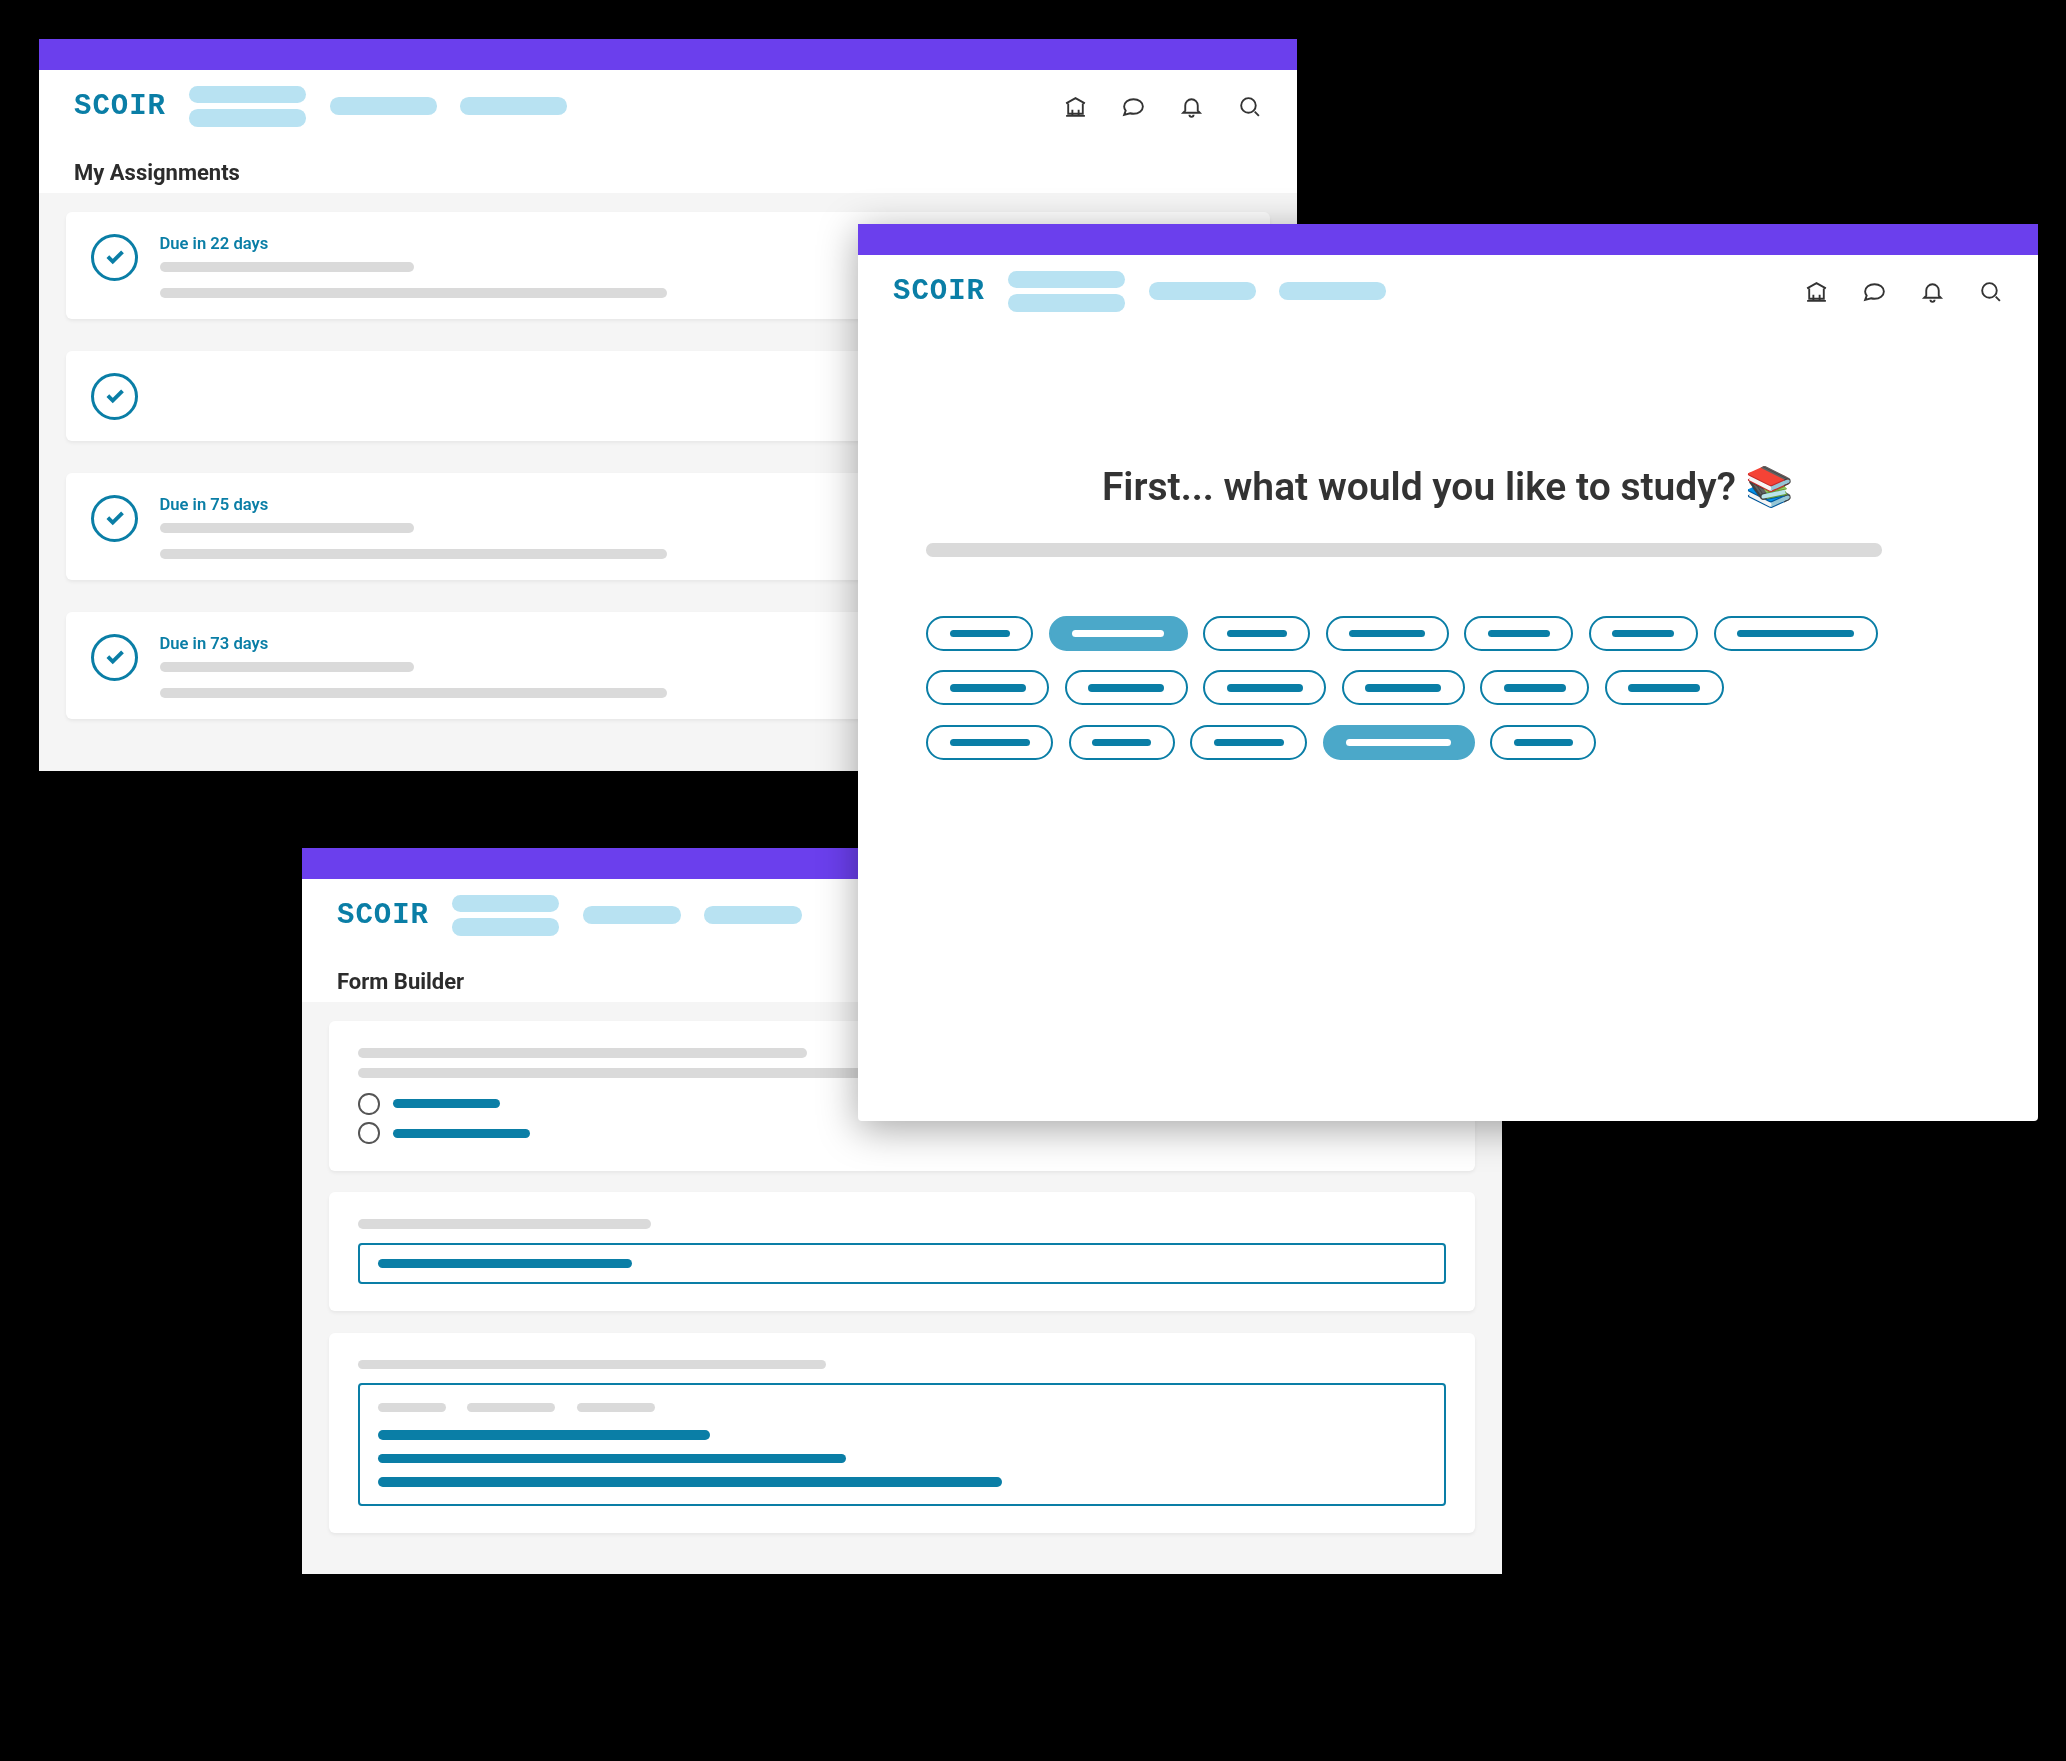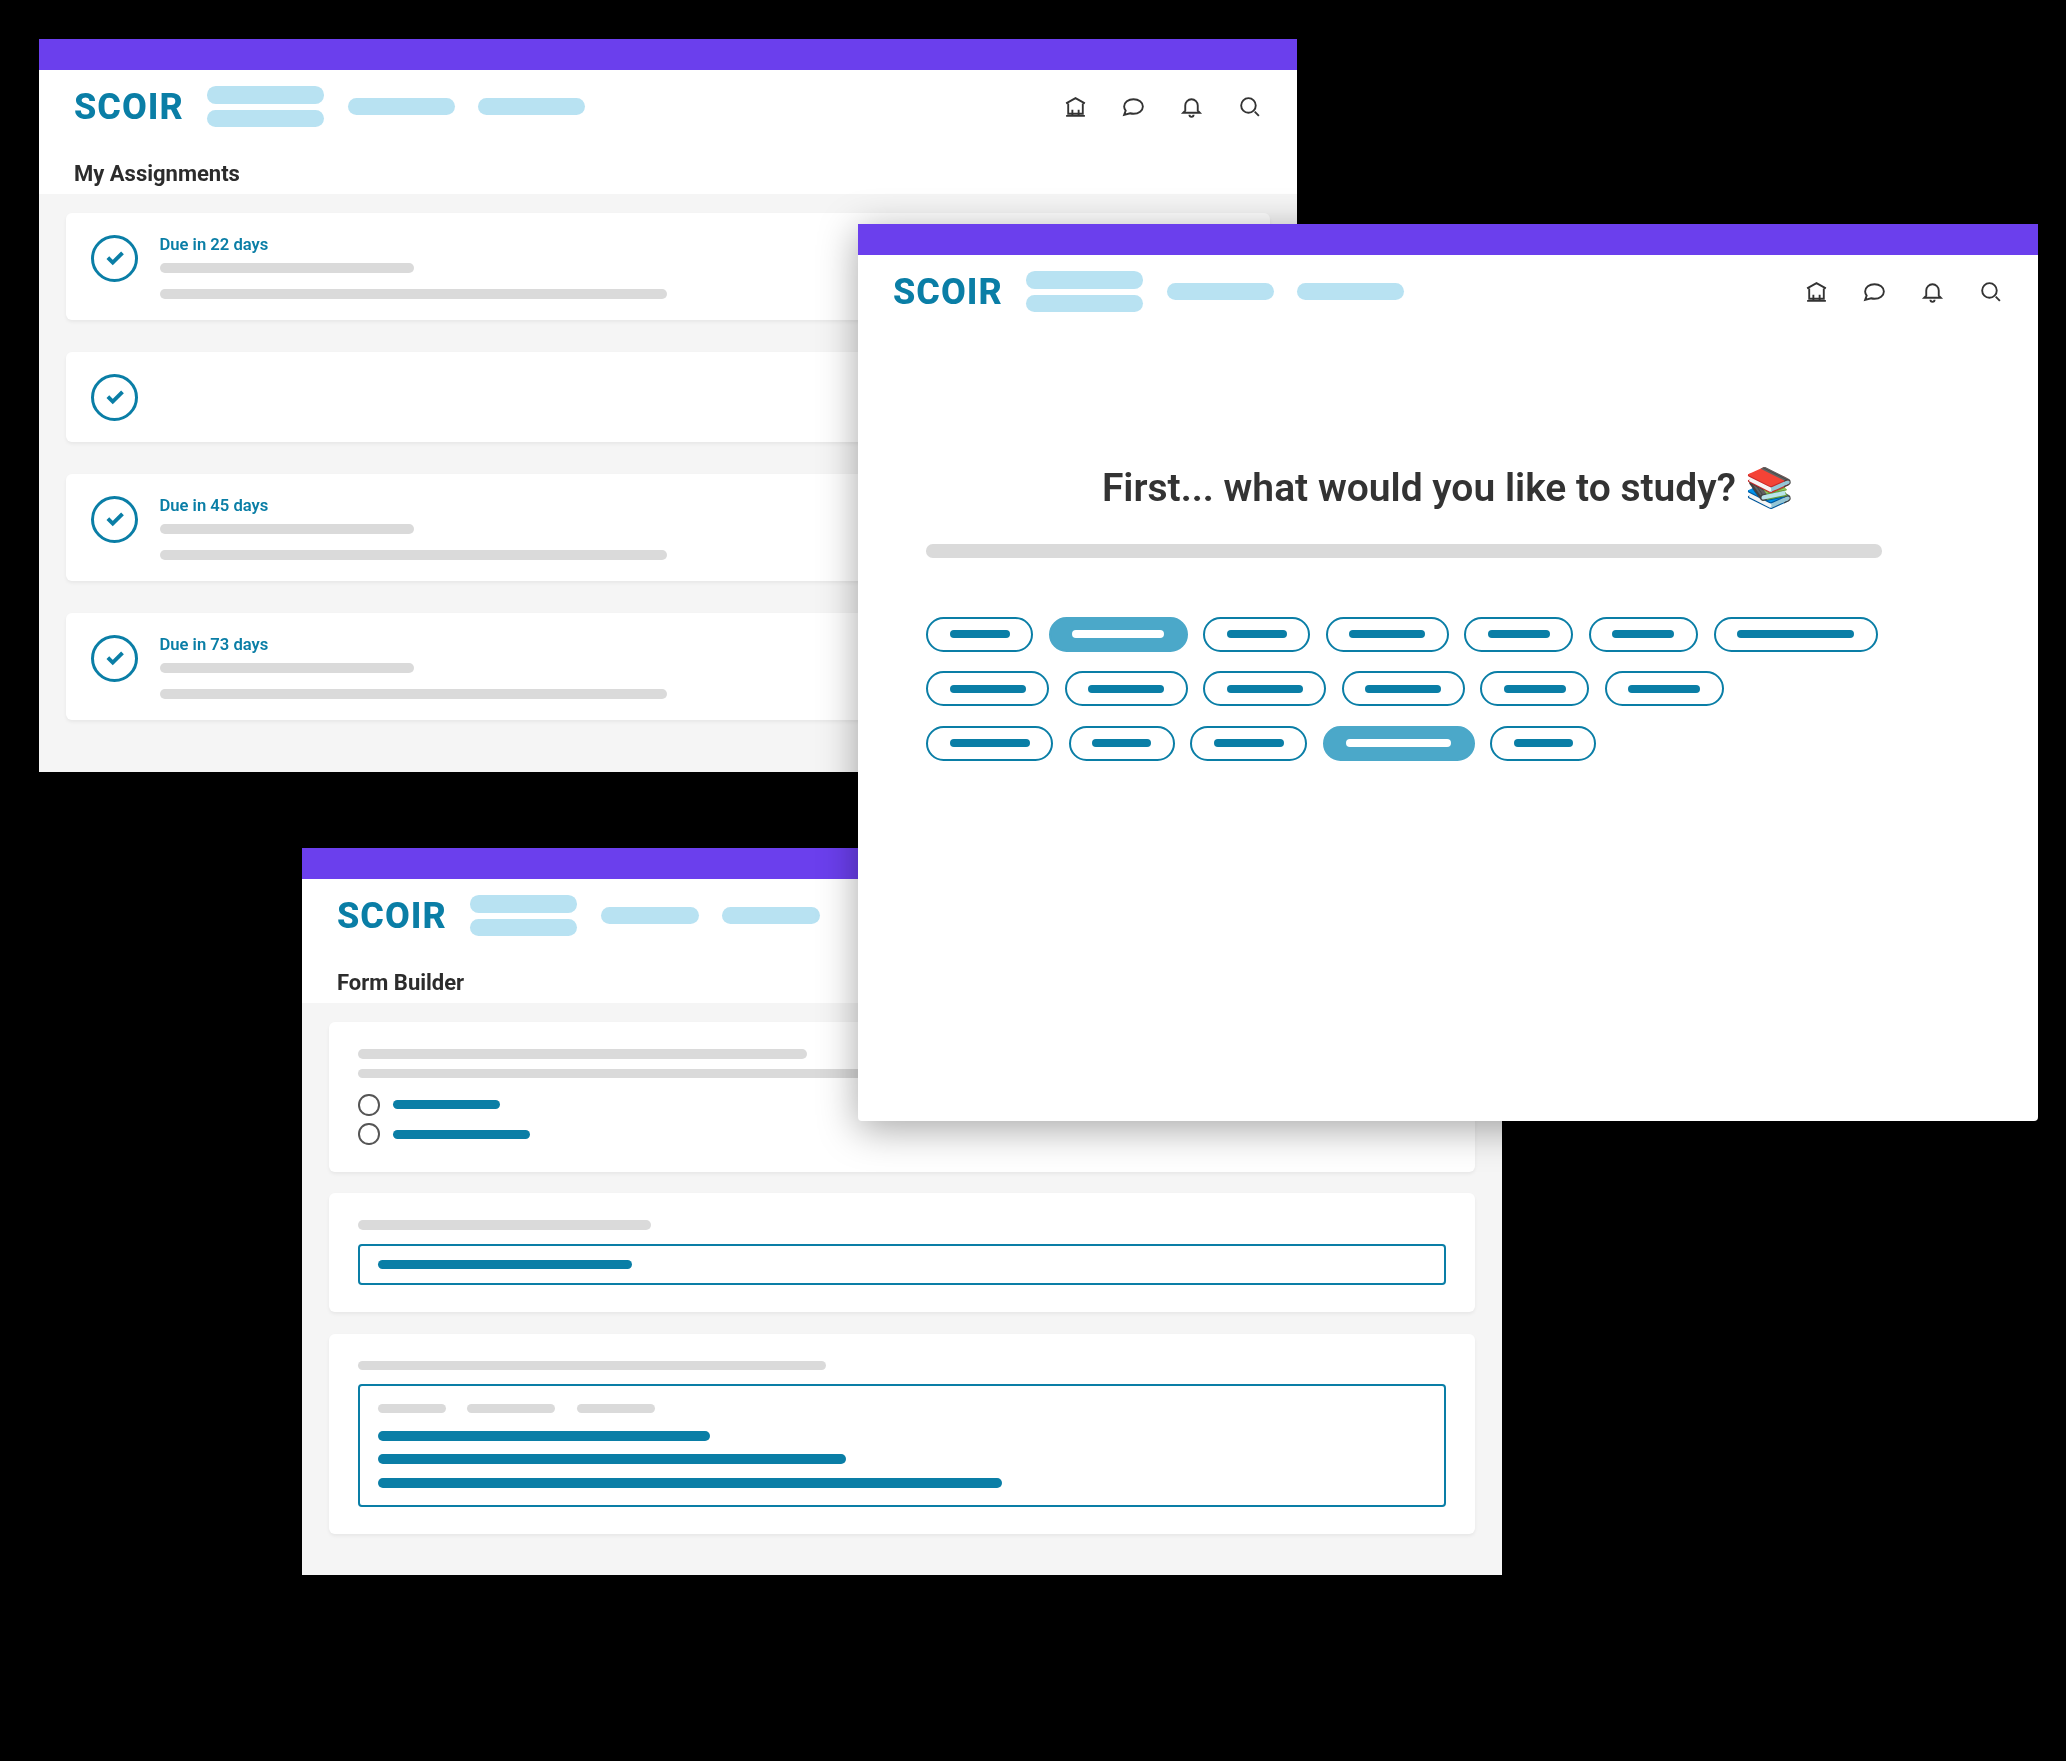"SCOIR" .logo { font-family: none -> Liberation Mono, monospace; font-size: 36px -> 29px }
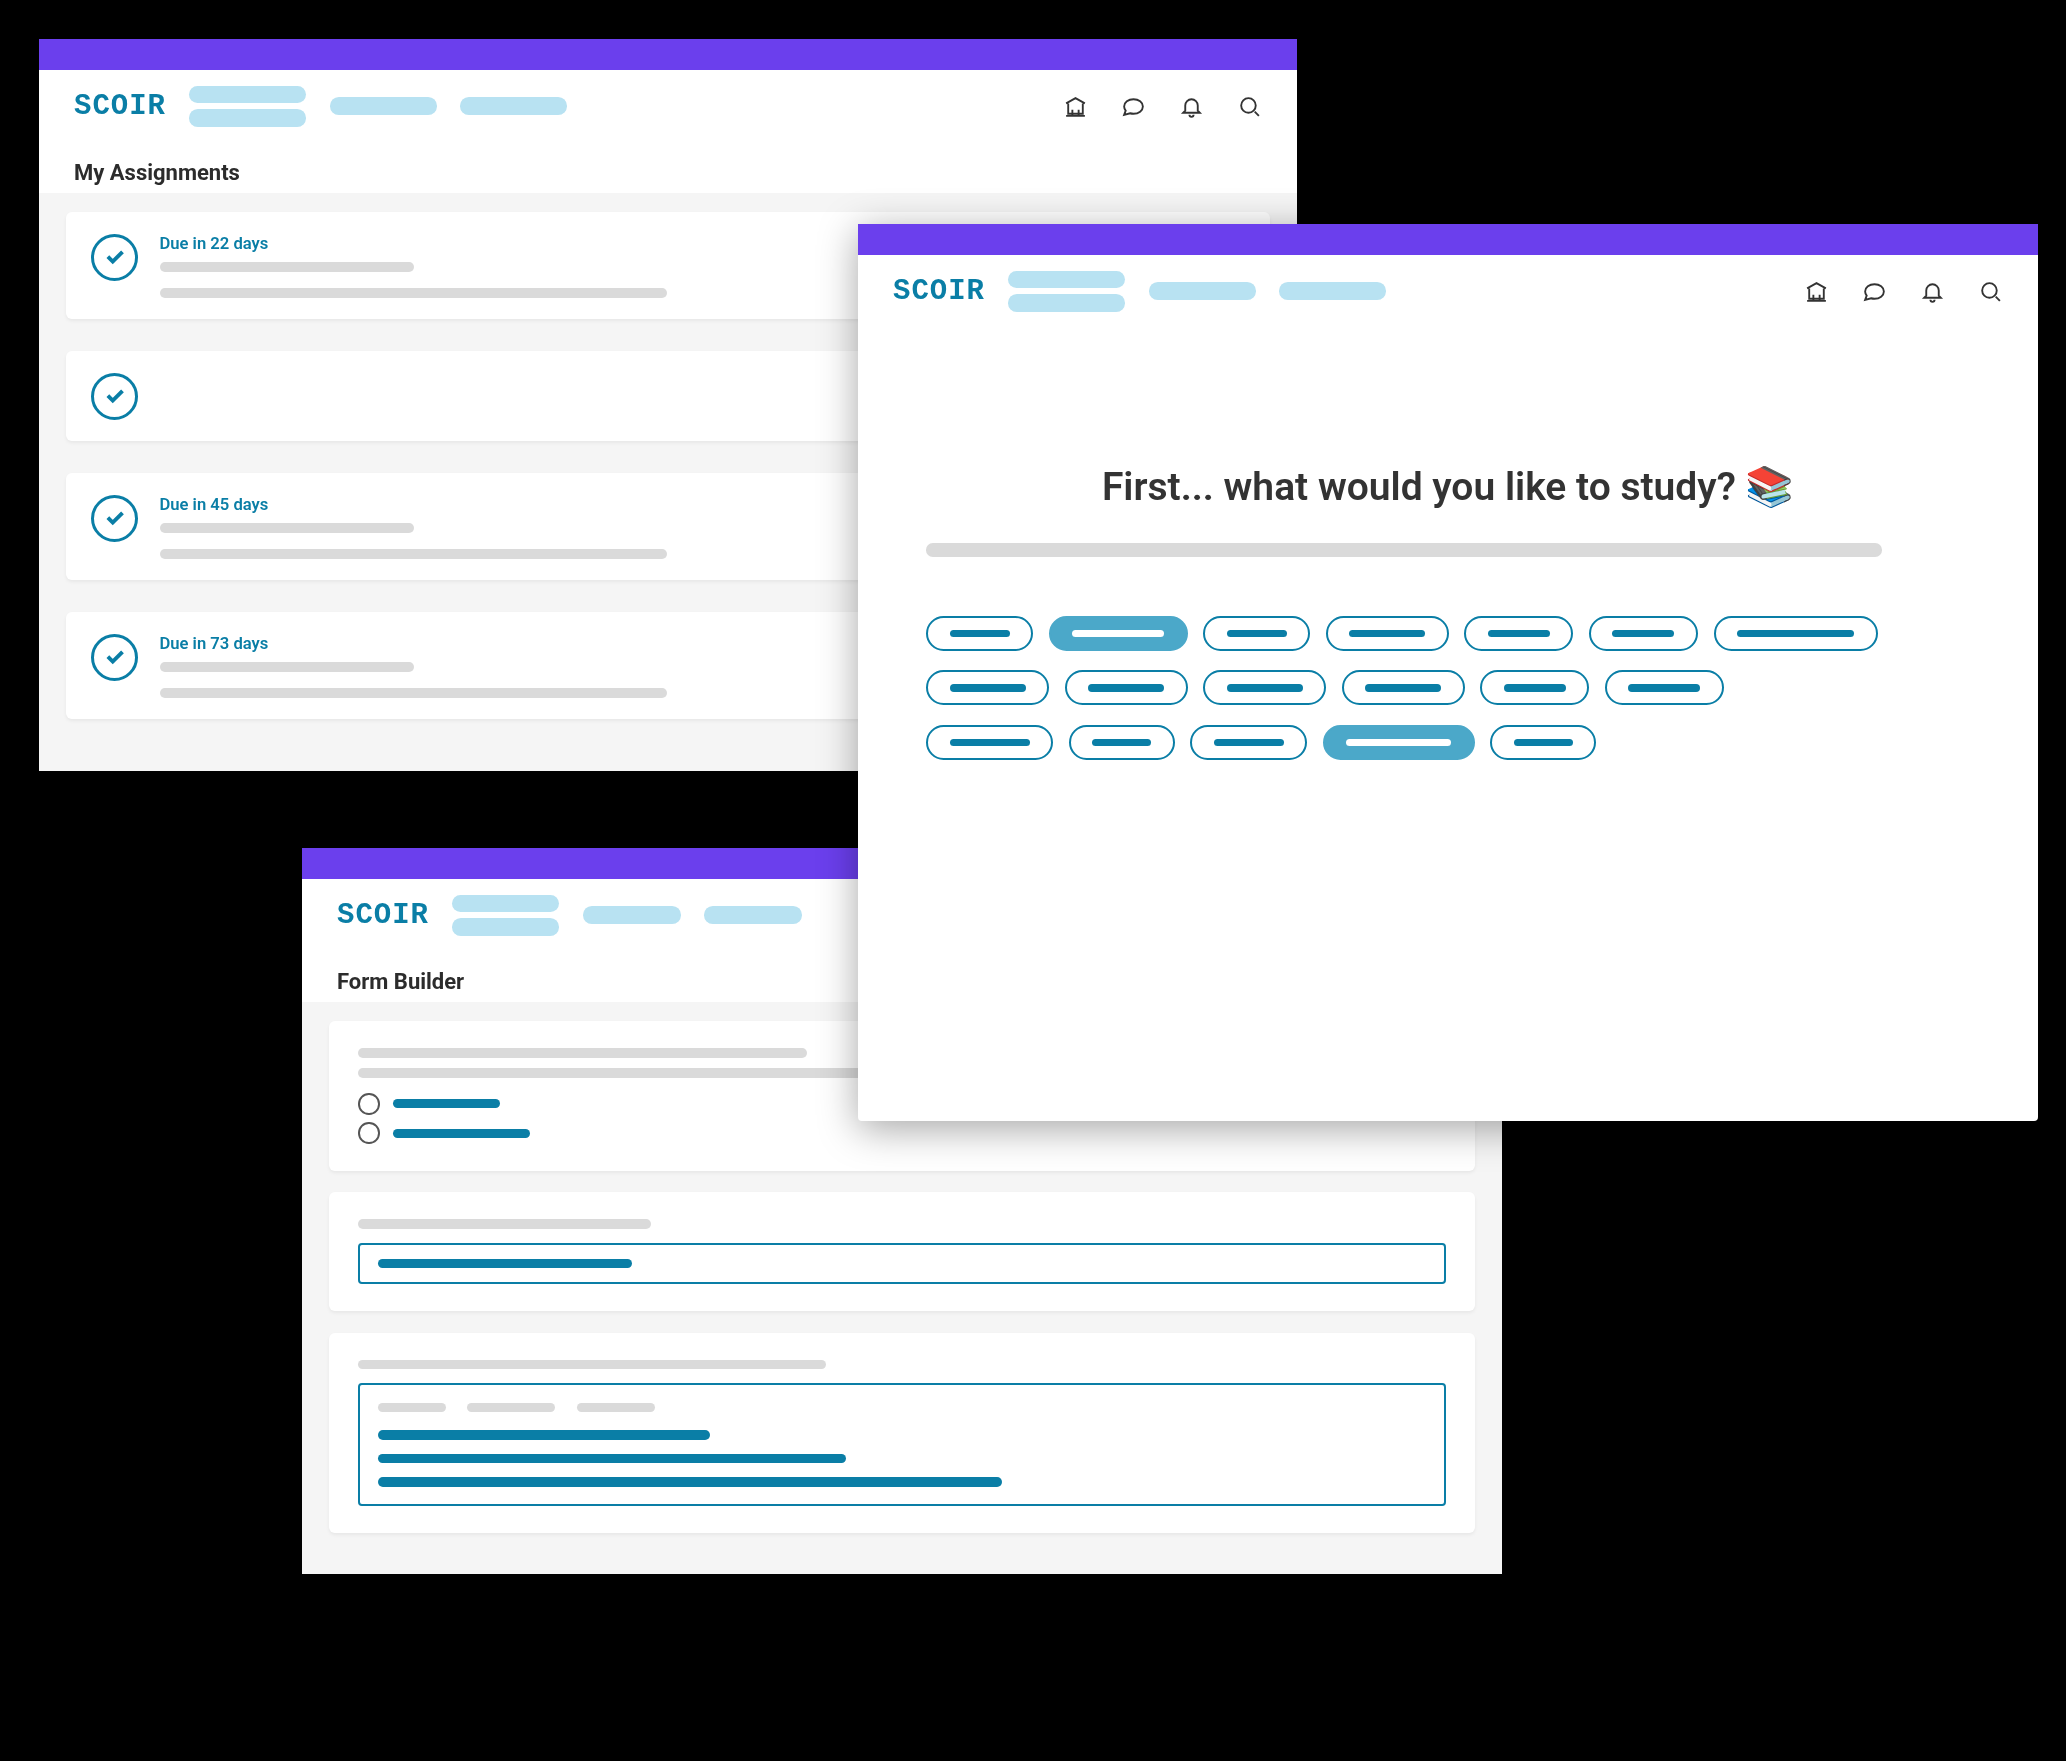"Due in 45 days" div.due-text { text: 45 -> 75 }
